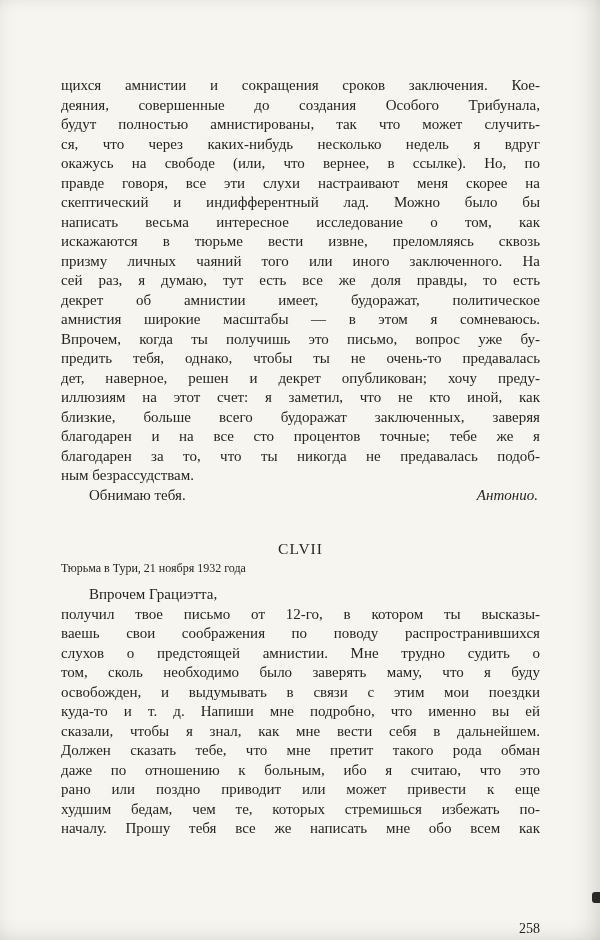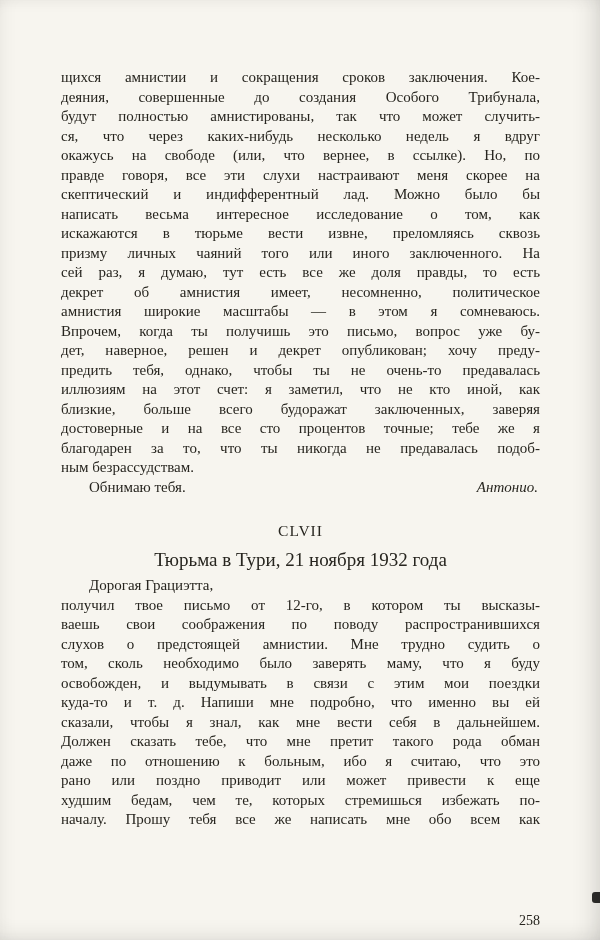"щихся амнистии и сокращения сроков" .text-block { top: 68px -> 76px }
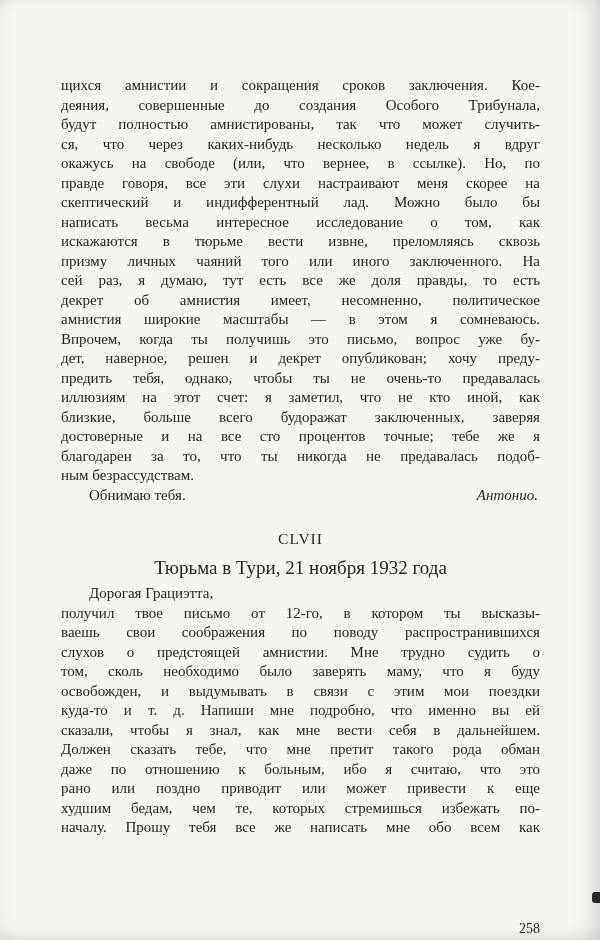"декрет об амнистия имеет, несомненно," div.line { text: амнистия имеет, несомненно -> амнистии имеет, будоражат }
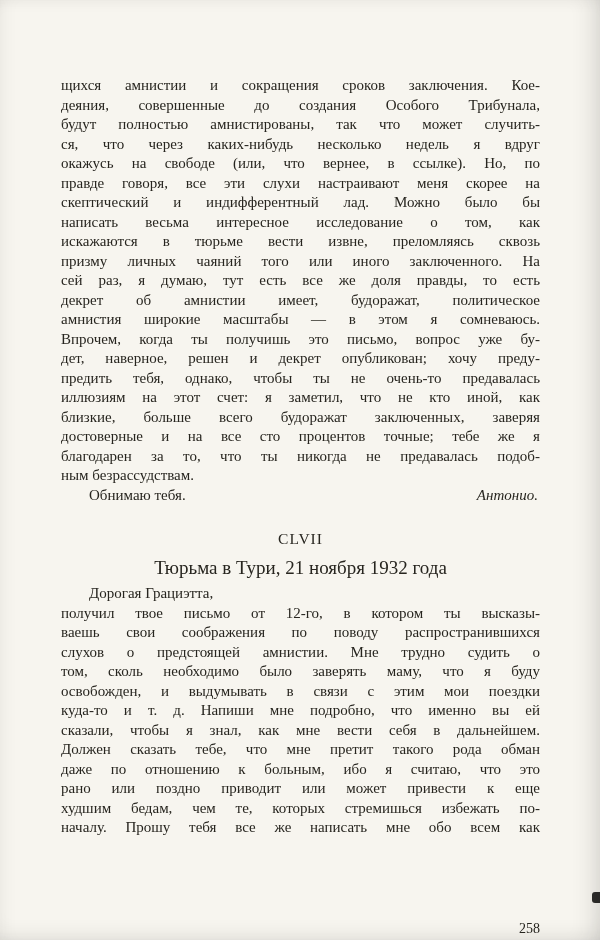"дет, наверное, решен и декрет" div.line { order: before "предить тебя, однако, чтобы ты" -> after "предить тебя, однако, чтобы ты" }
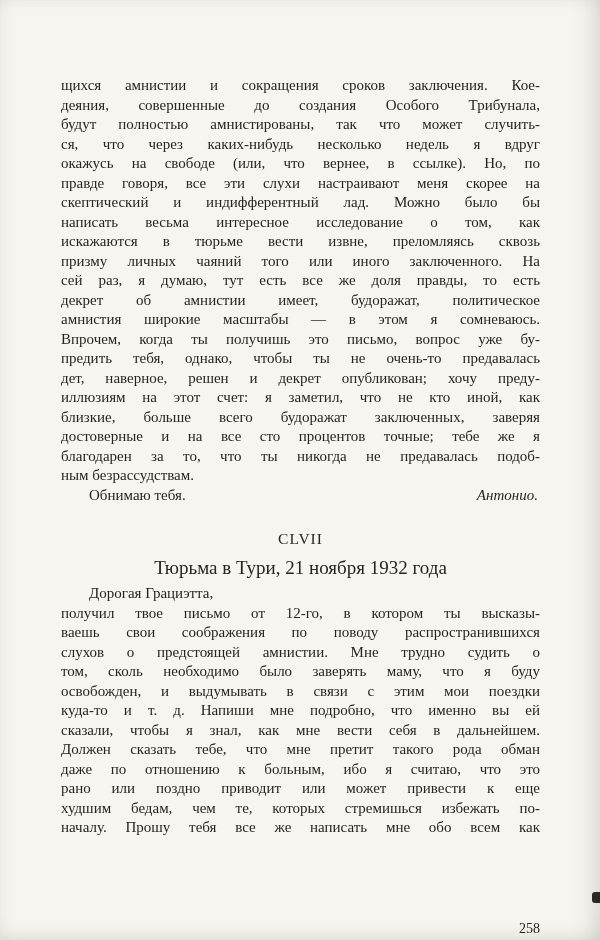"достоверные и на все сто" div.line { text: достоверные -> благодарен }
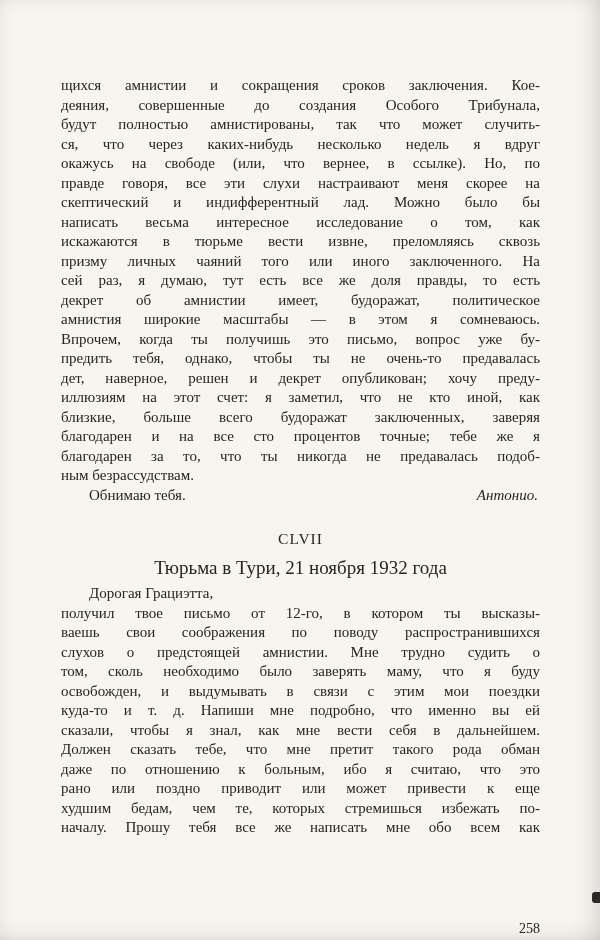"CLVII" .letter-number { margin-top: 24px -> 34px }
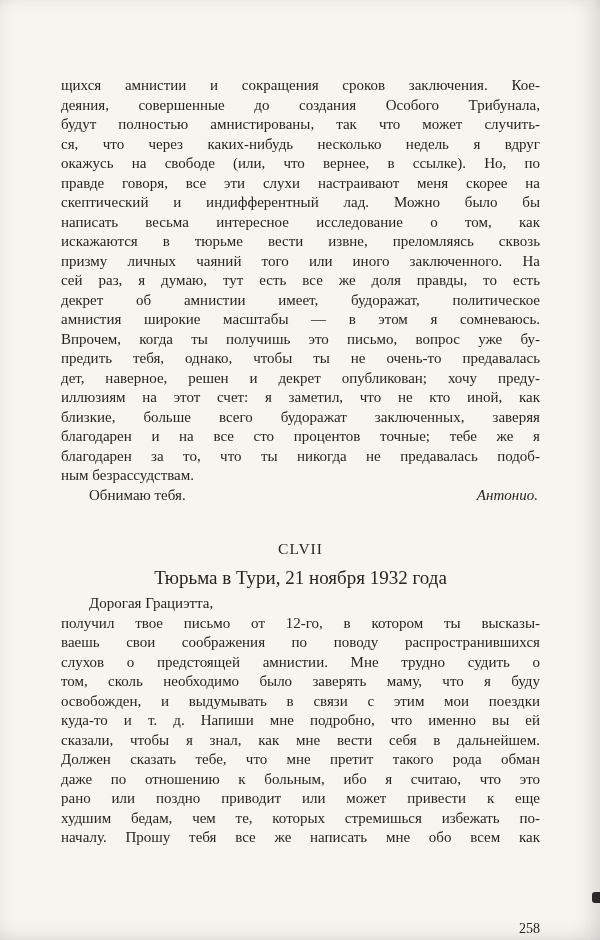"Тюрьма в Тури, 21 ноября" .dateline { font-size: 19px -> 12px; margin-top: 9px -> none; text-align: center -> left }
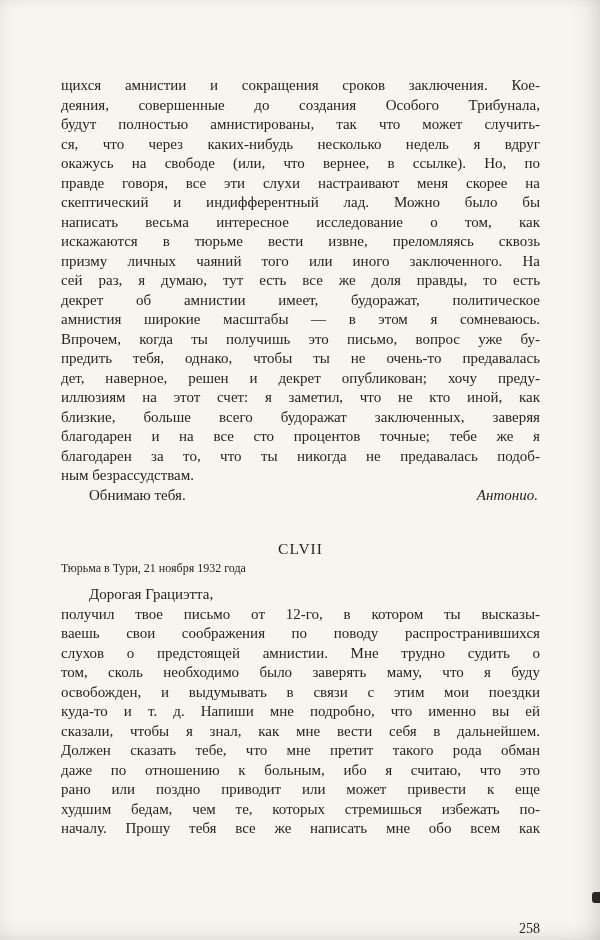"Дорогая Грациэтта," div.salutation { text: Дорогая -> Впрочем }
